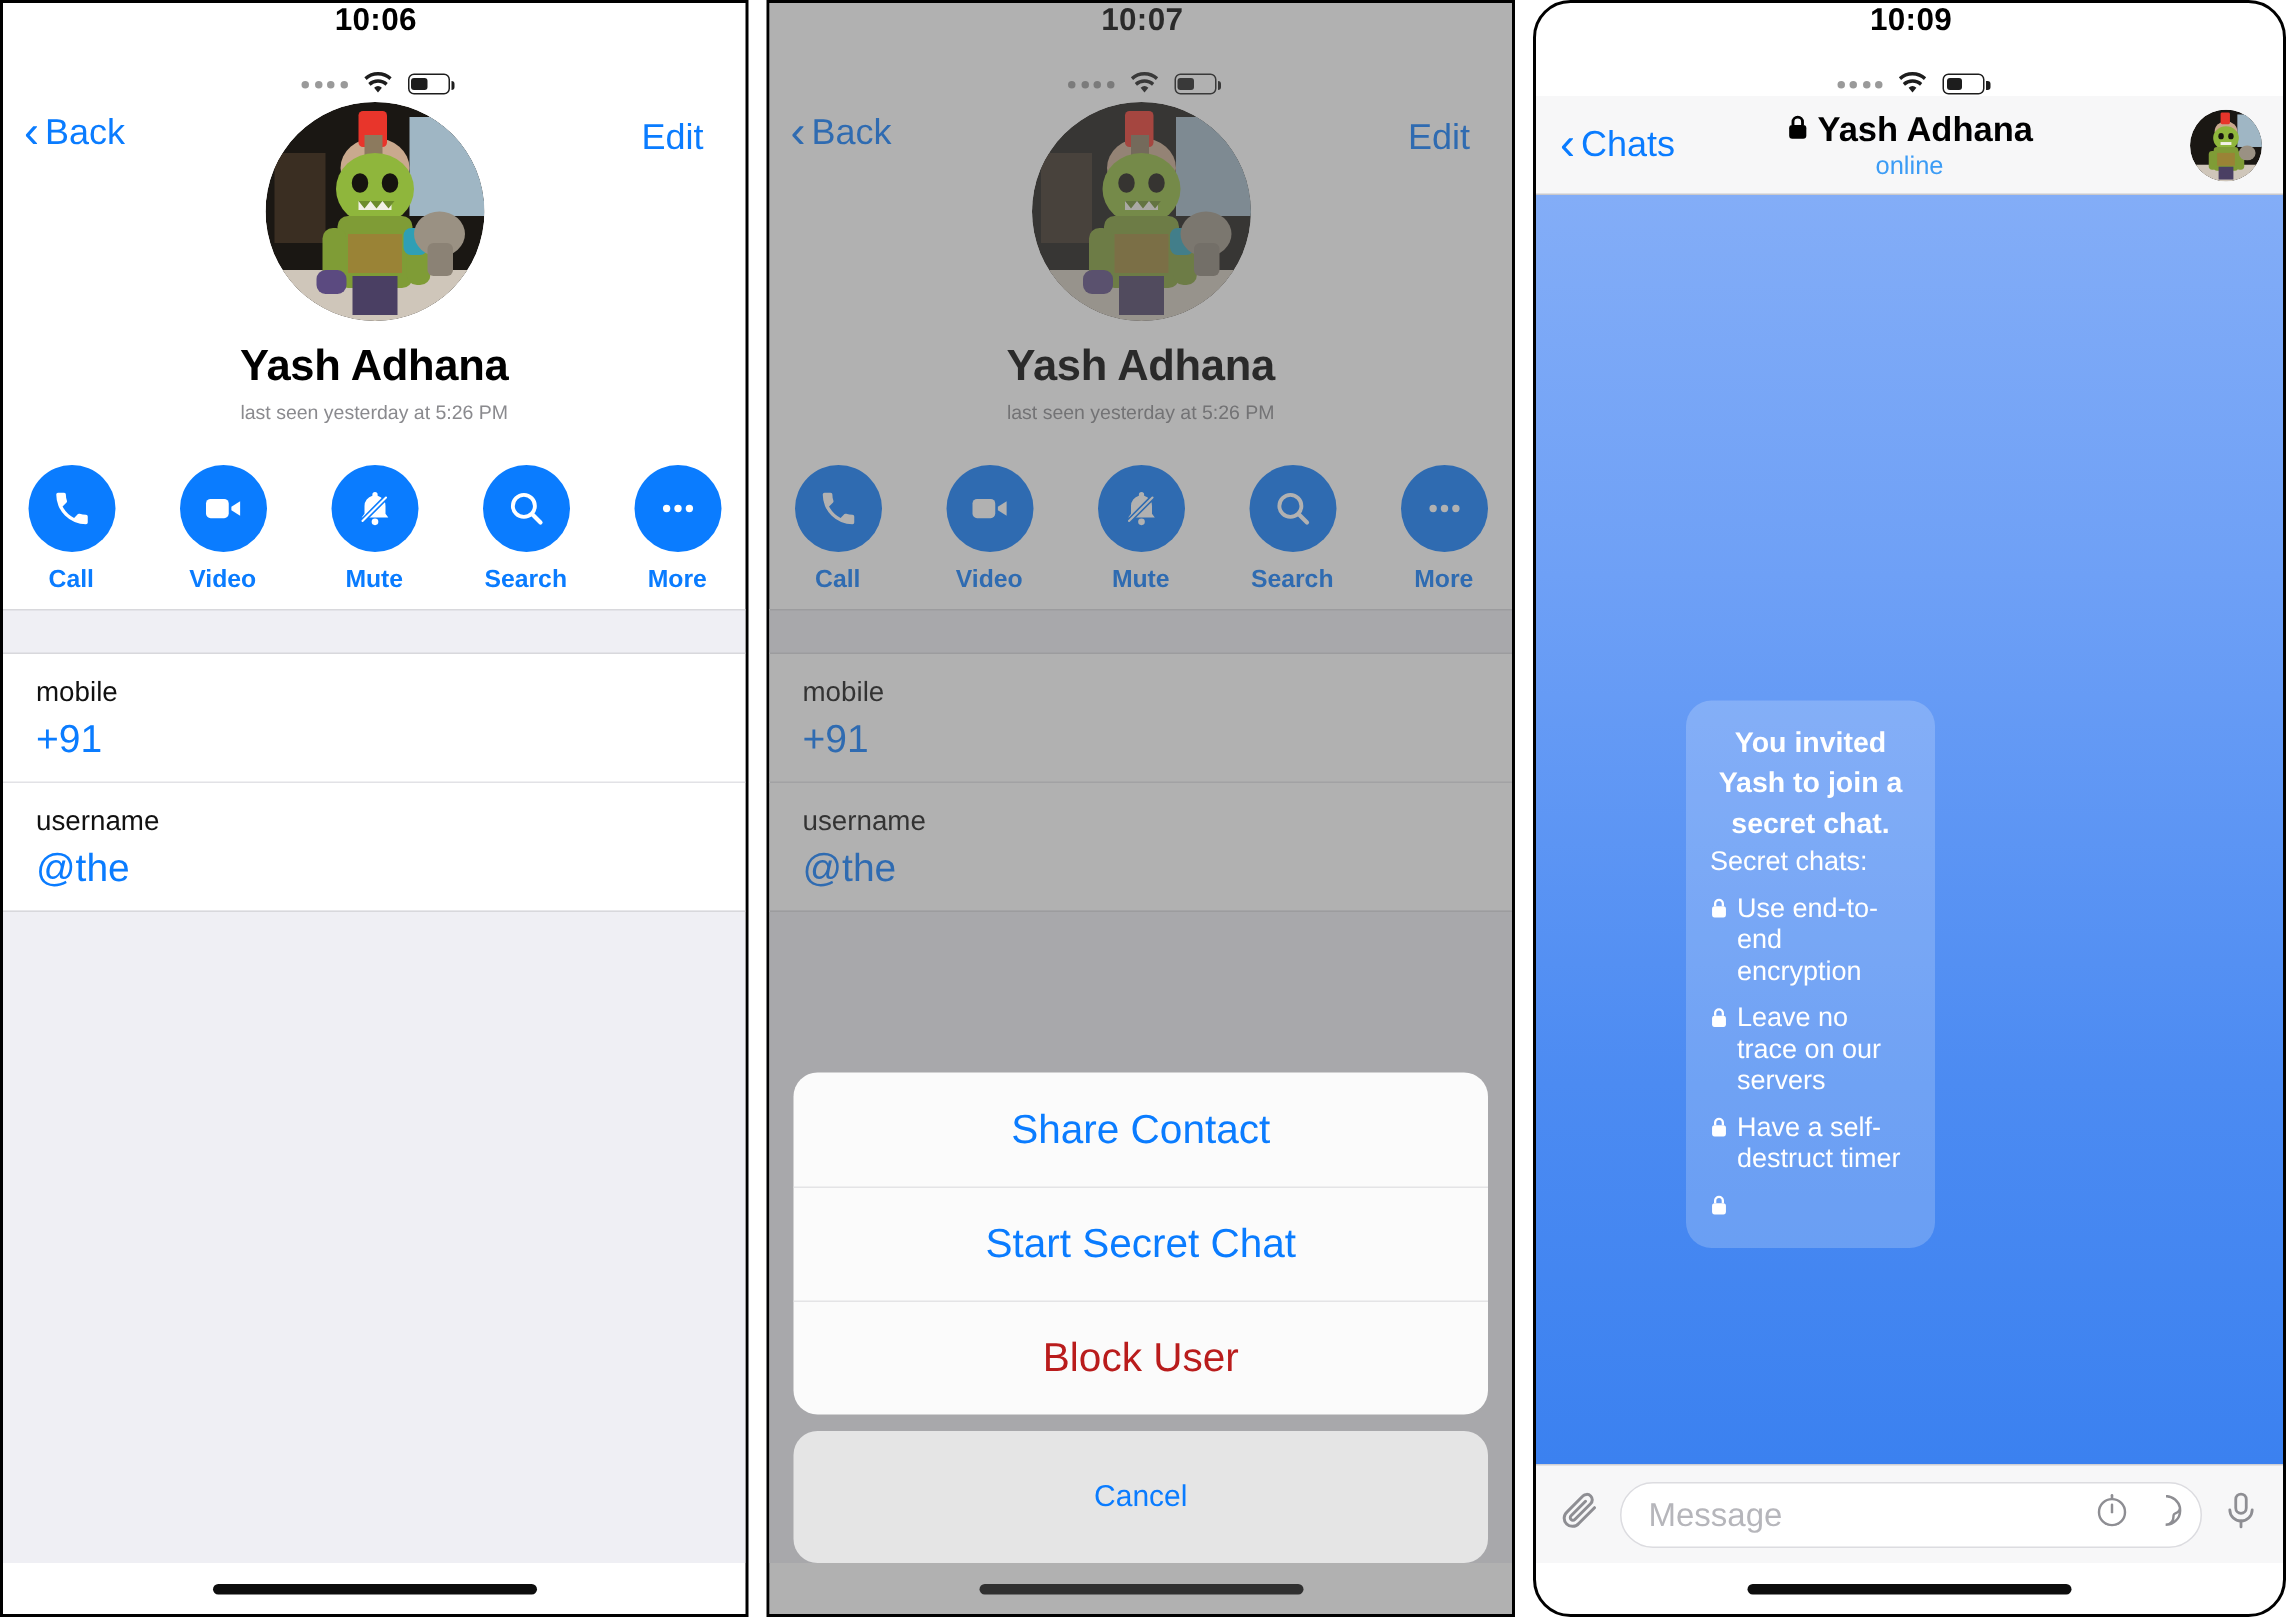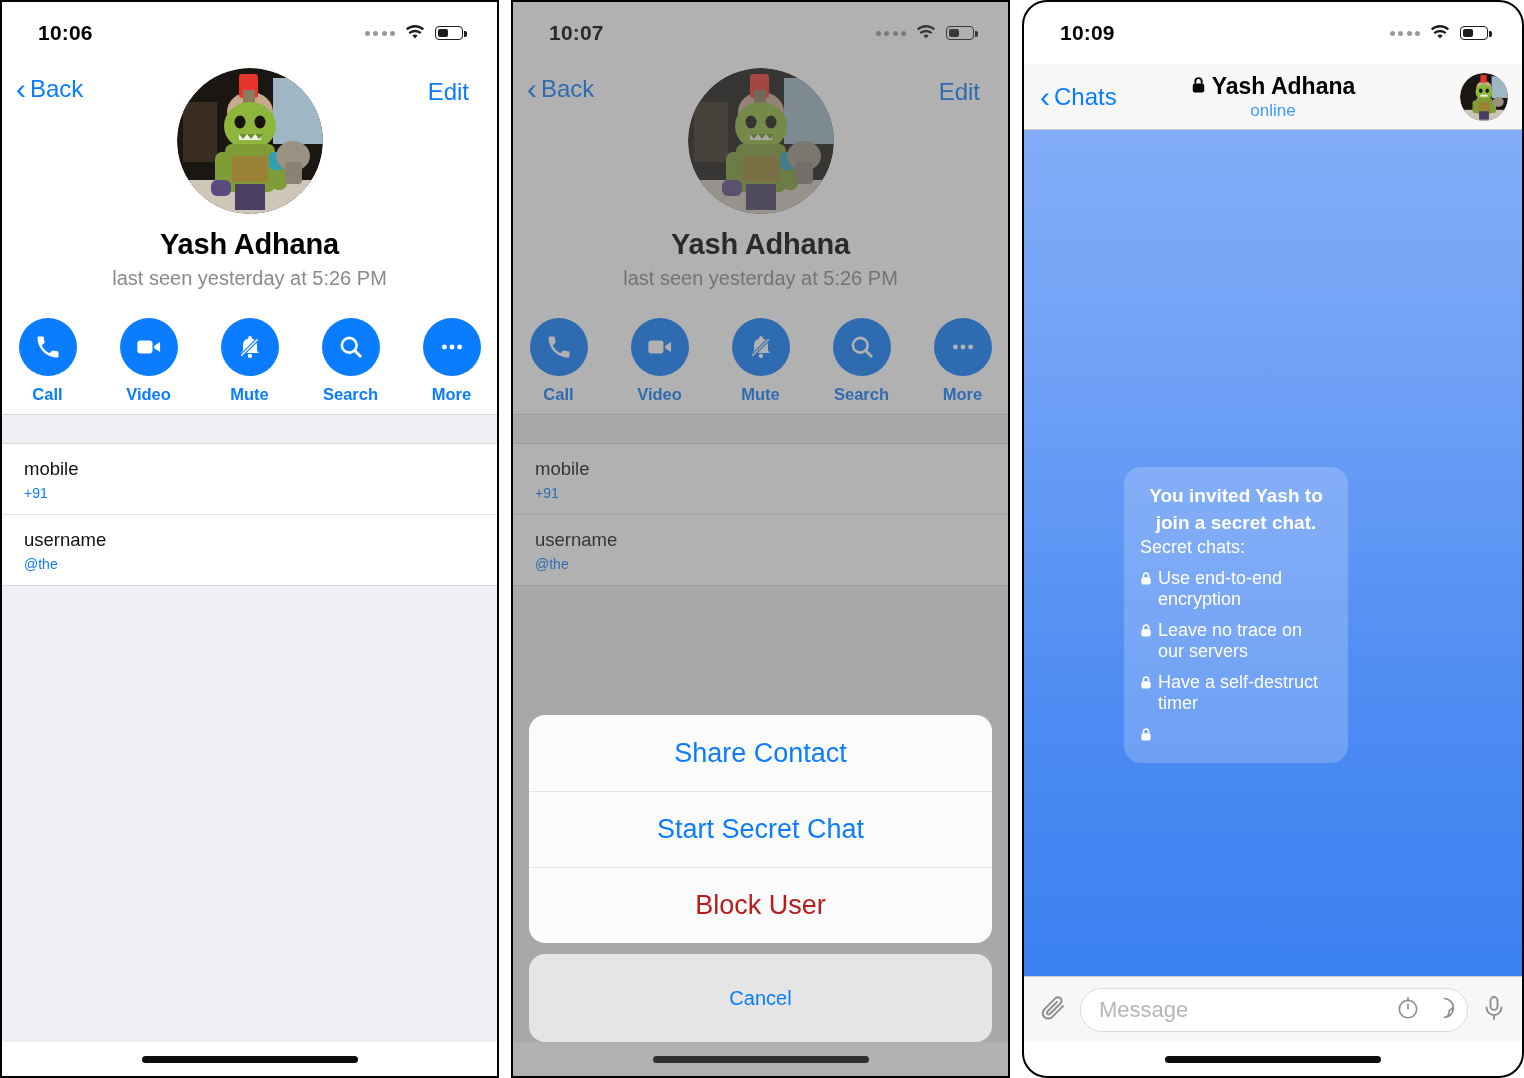"10:06" .statusbar { flex-direction: none -> column }
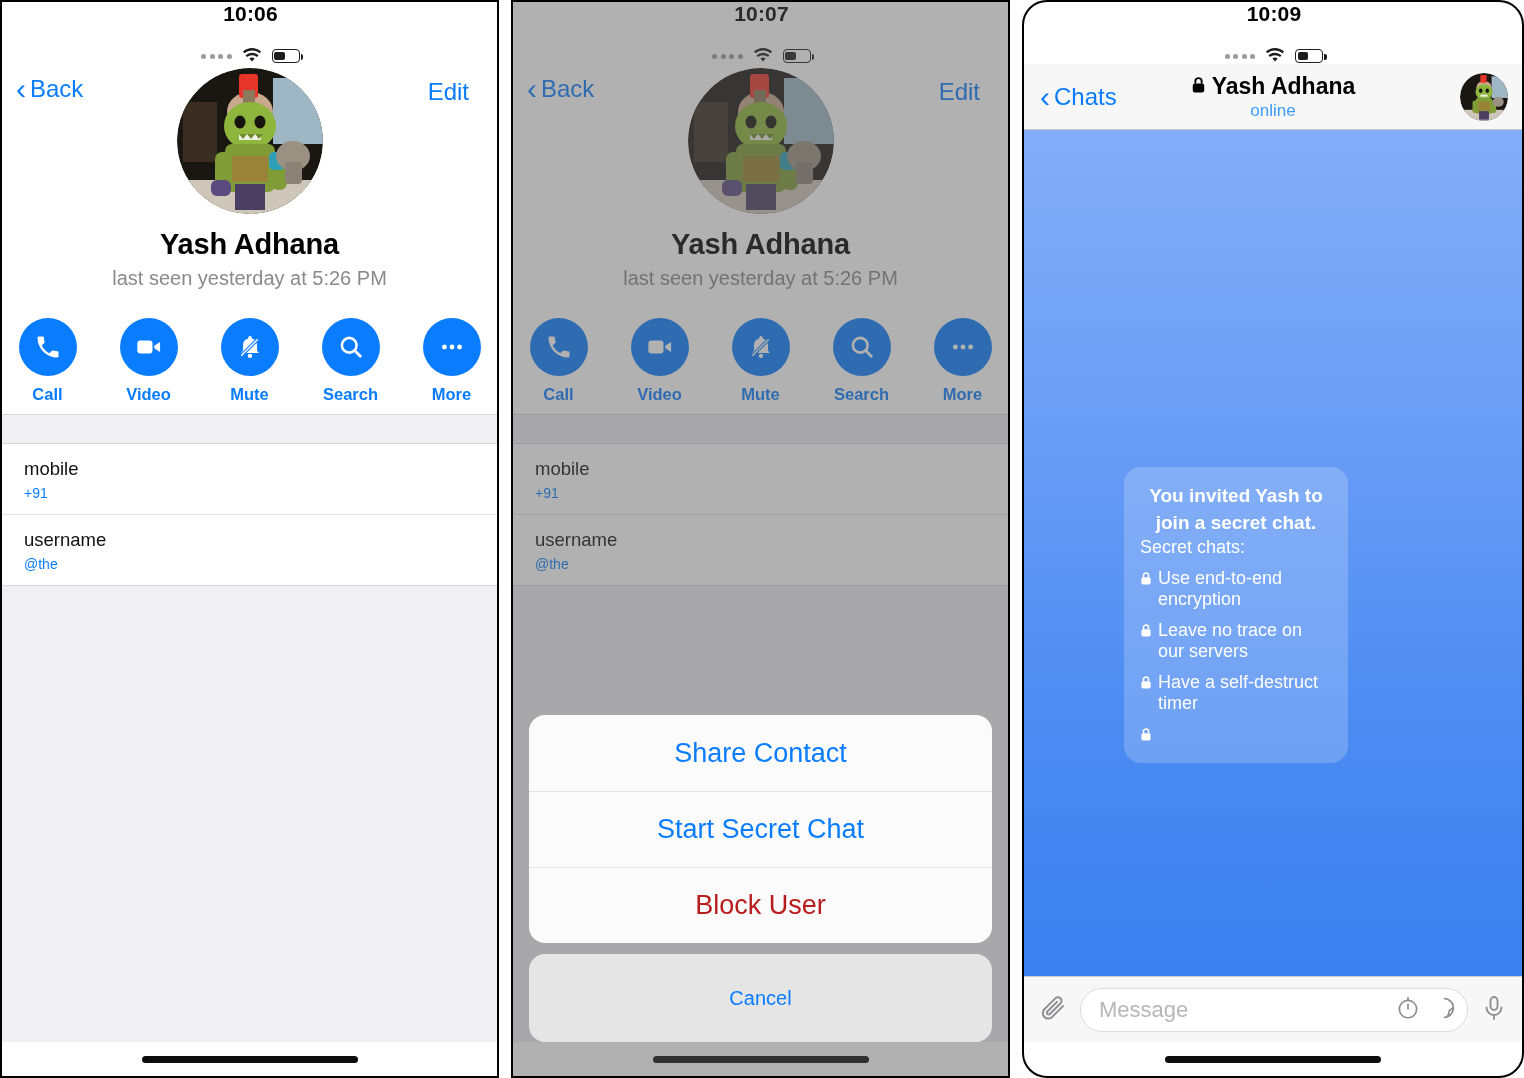"last seen yesterday at 5:26" .pstatus { font-size: 20px -> 13px }
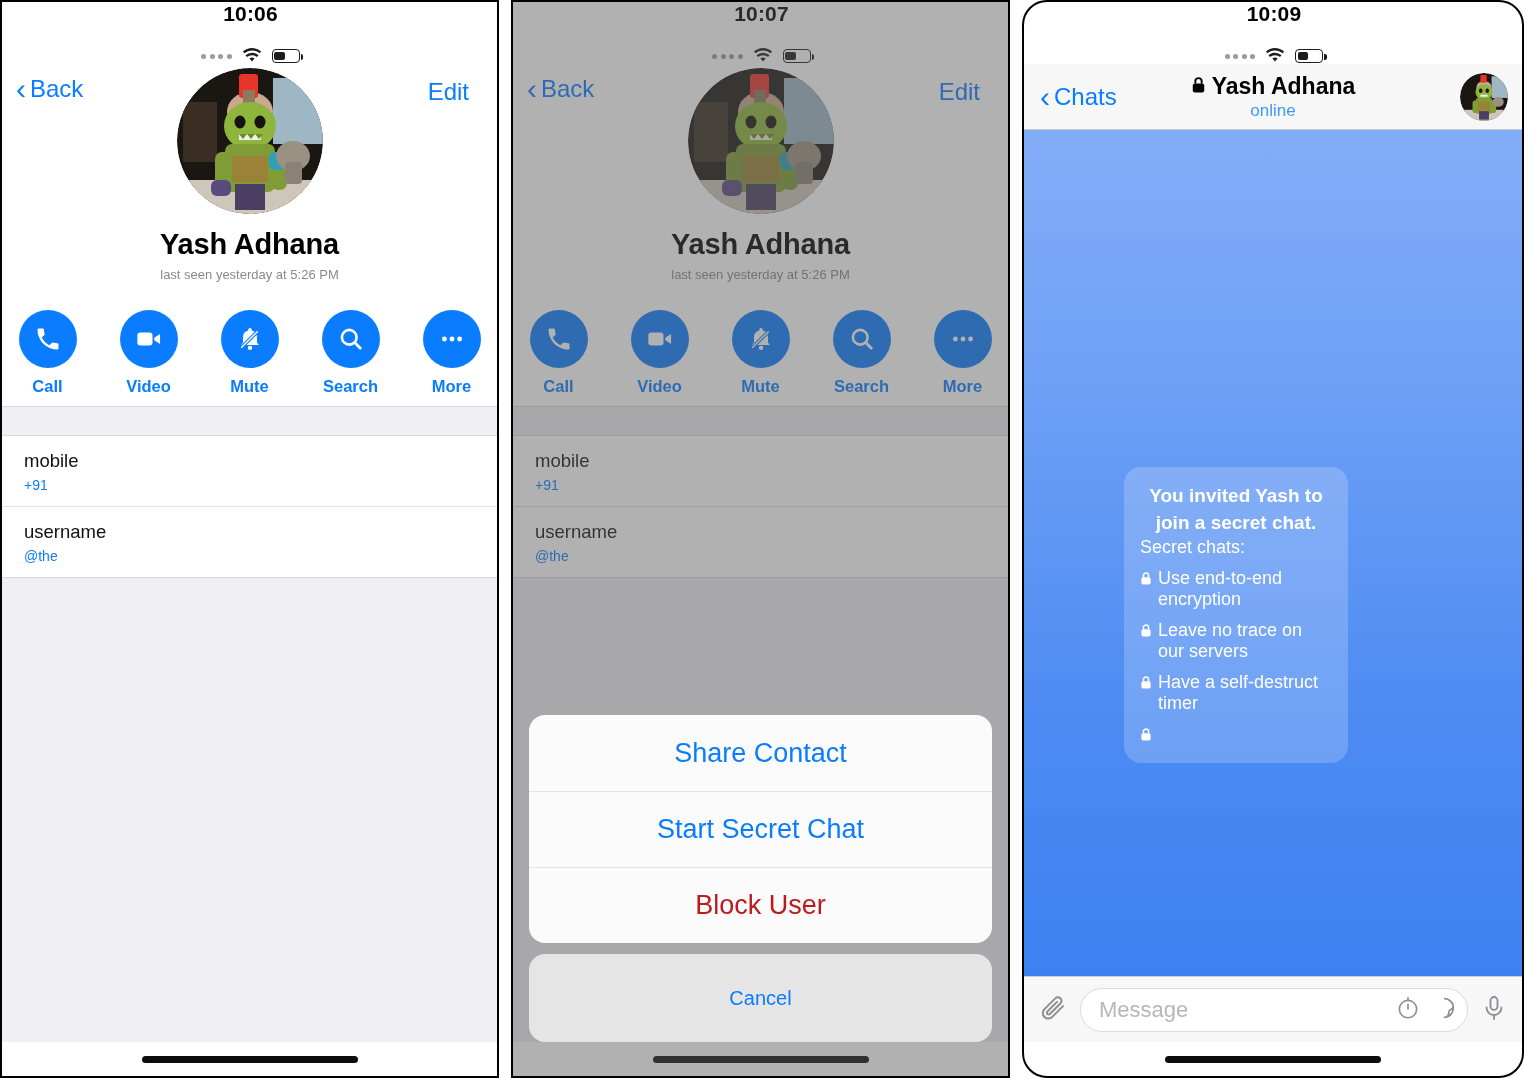"+91" .inforow .v { font-size: 14px -> 26px }
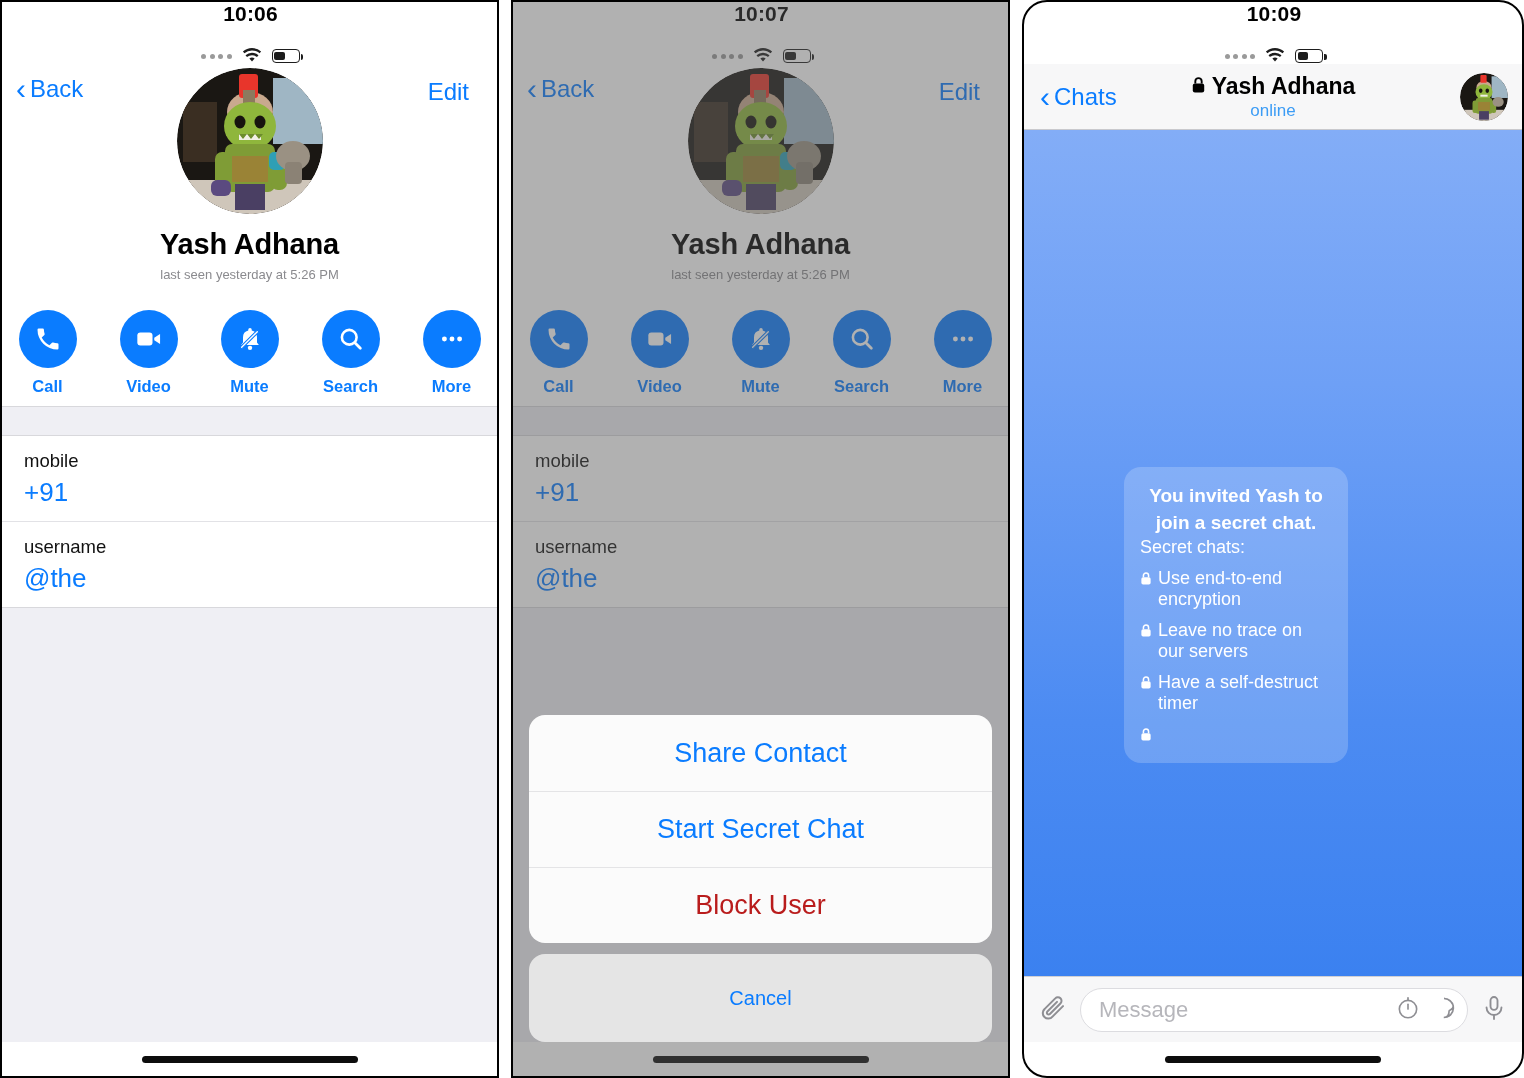"You invited Yash to join" .bubble { width: 224px -> 166px }
